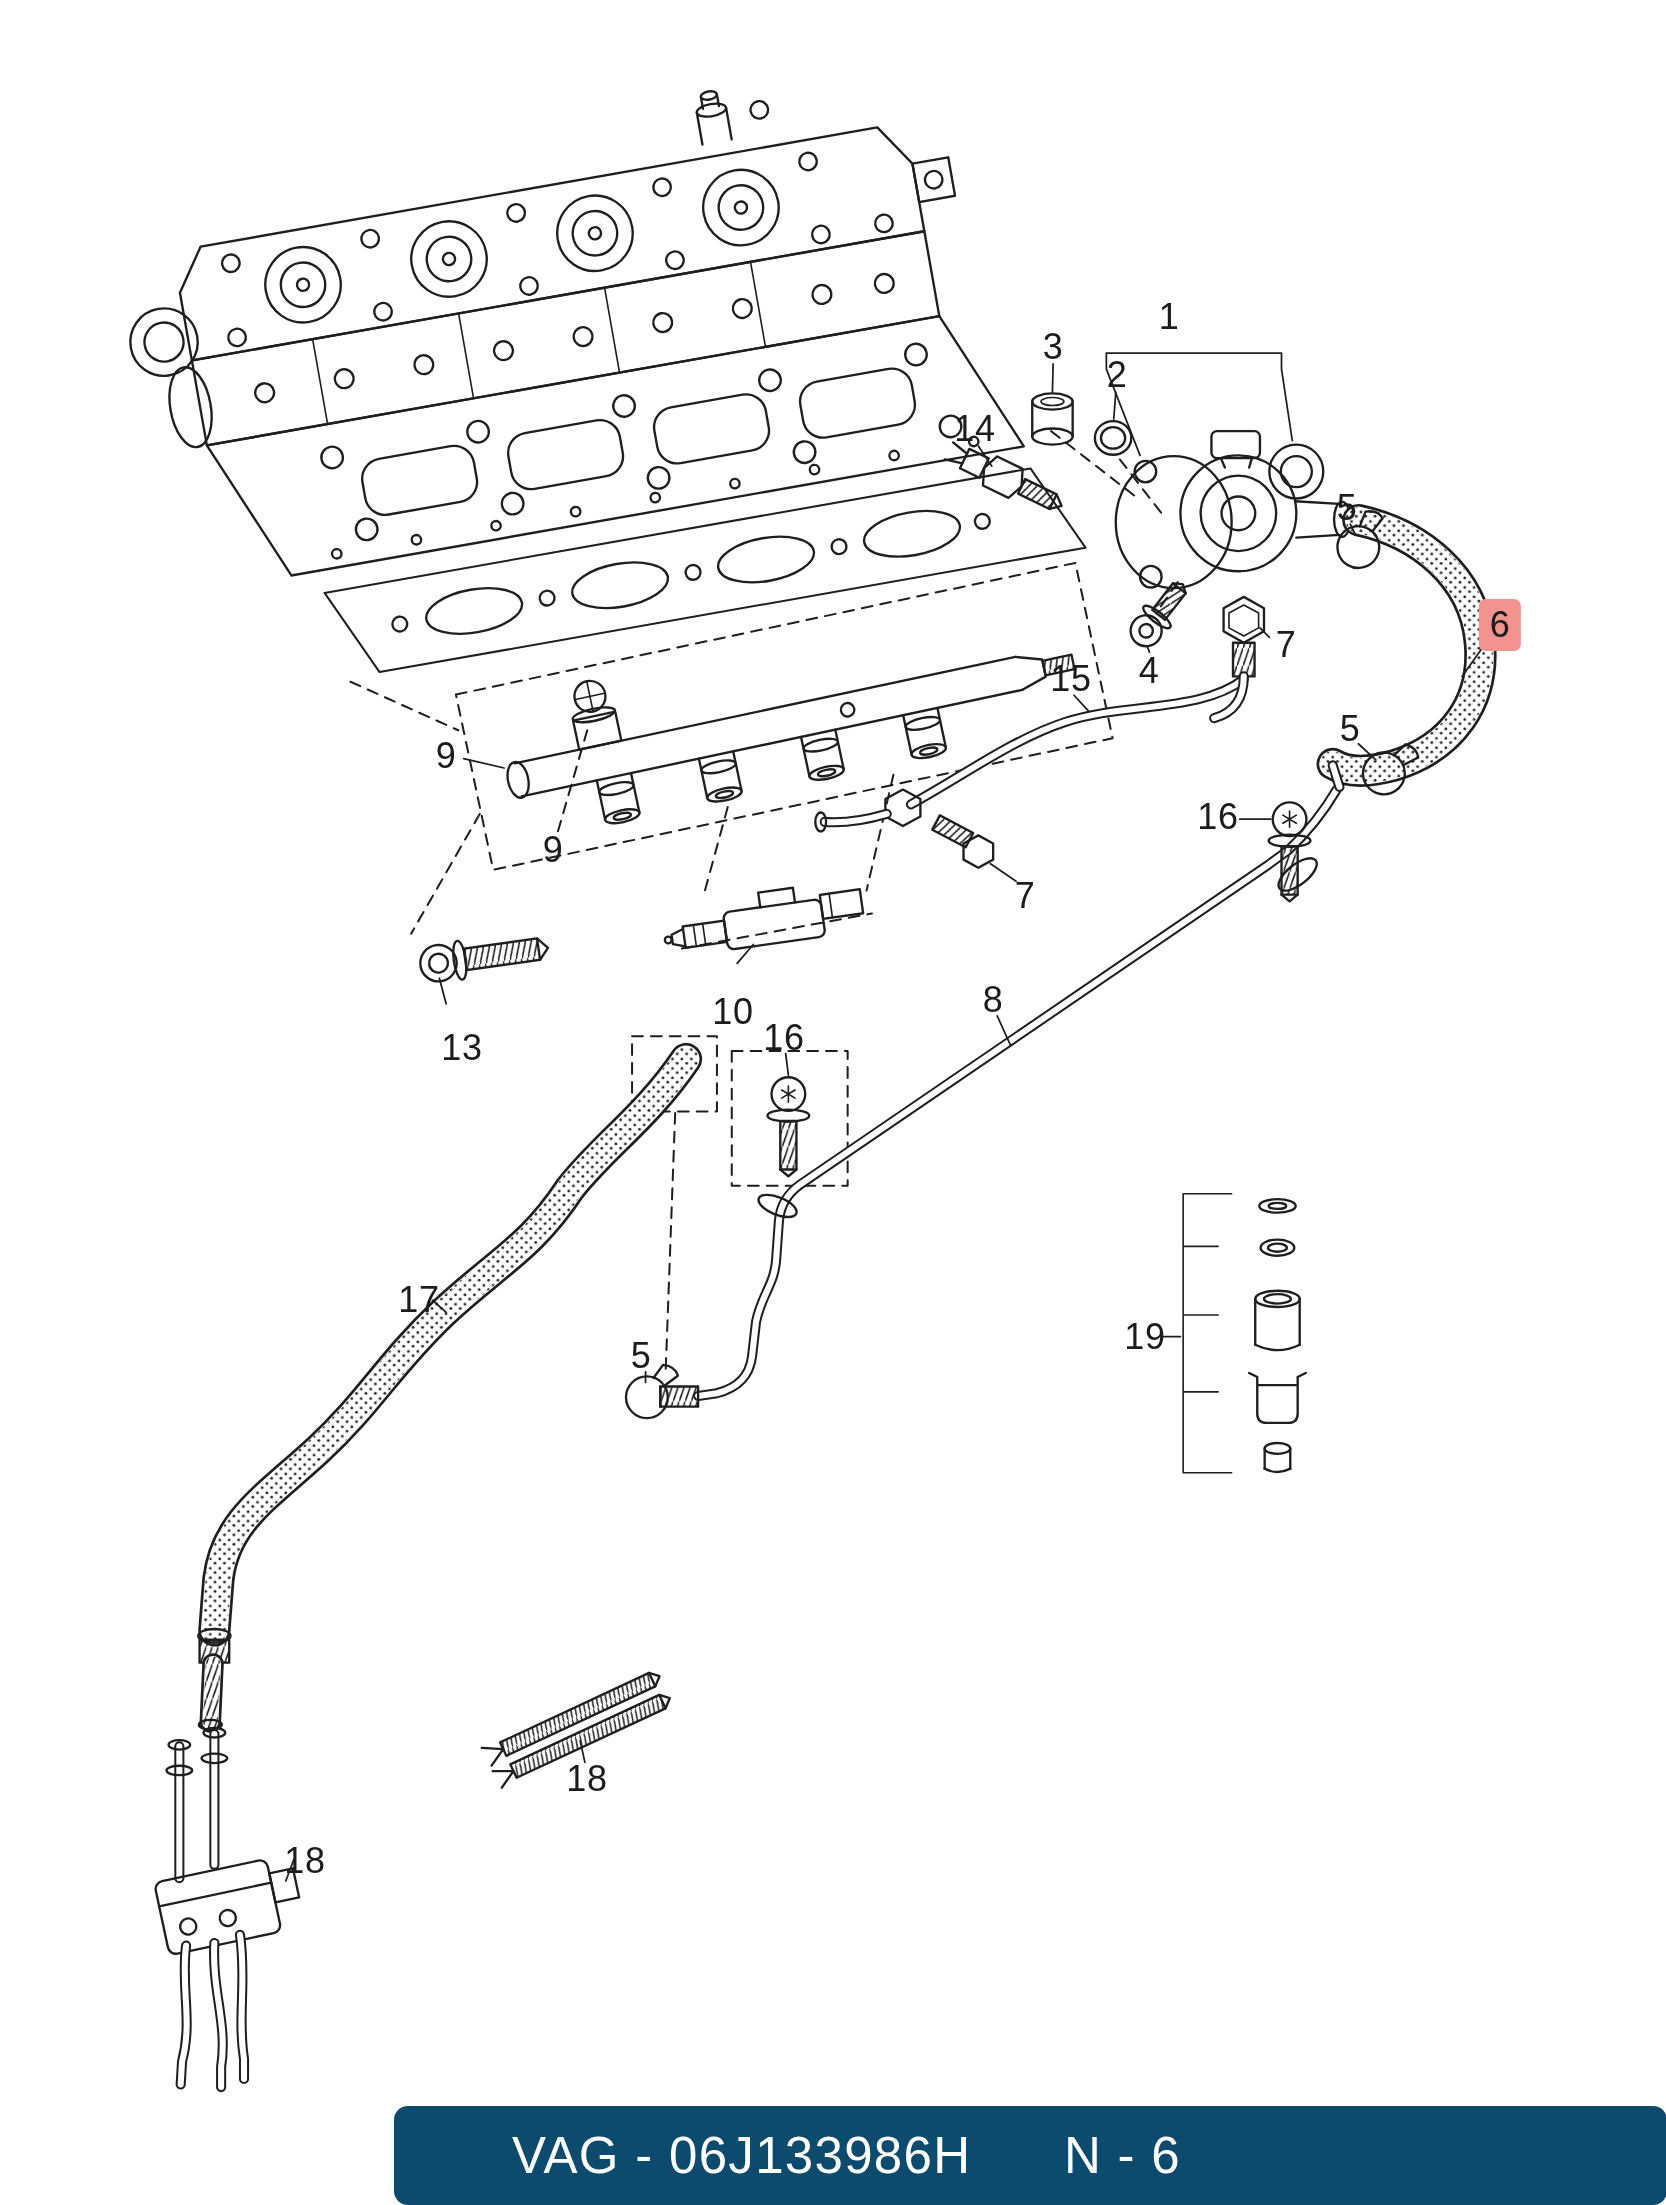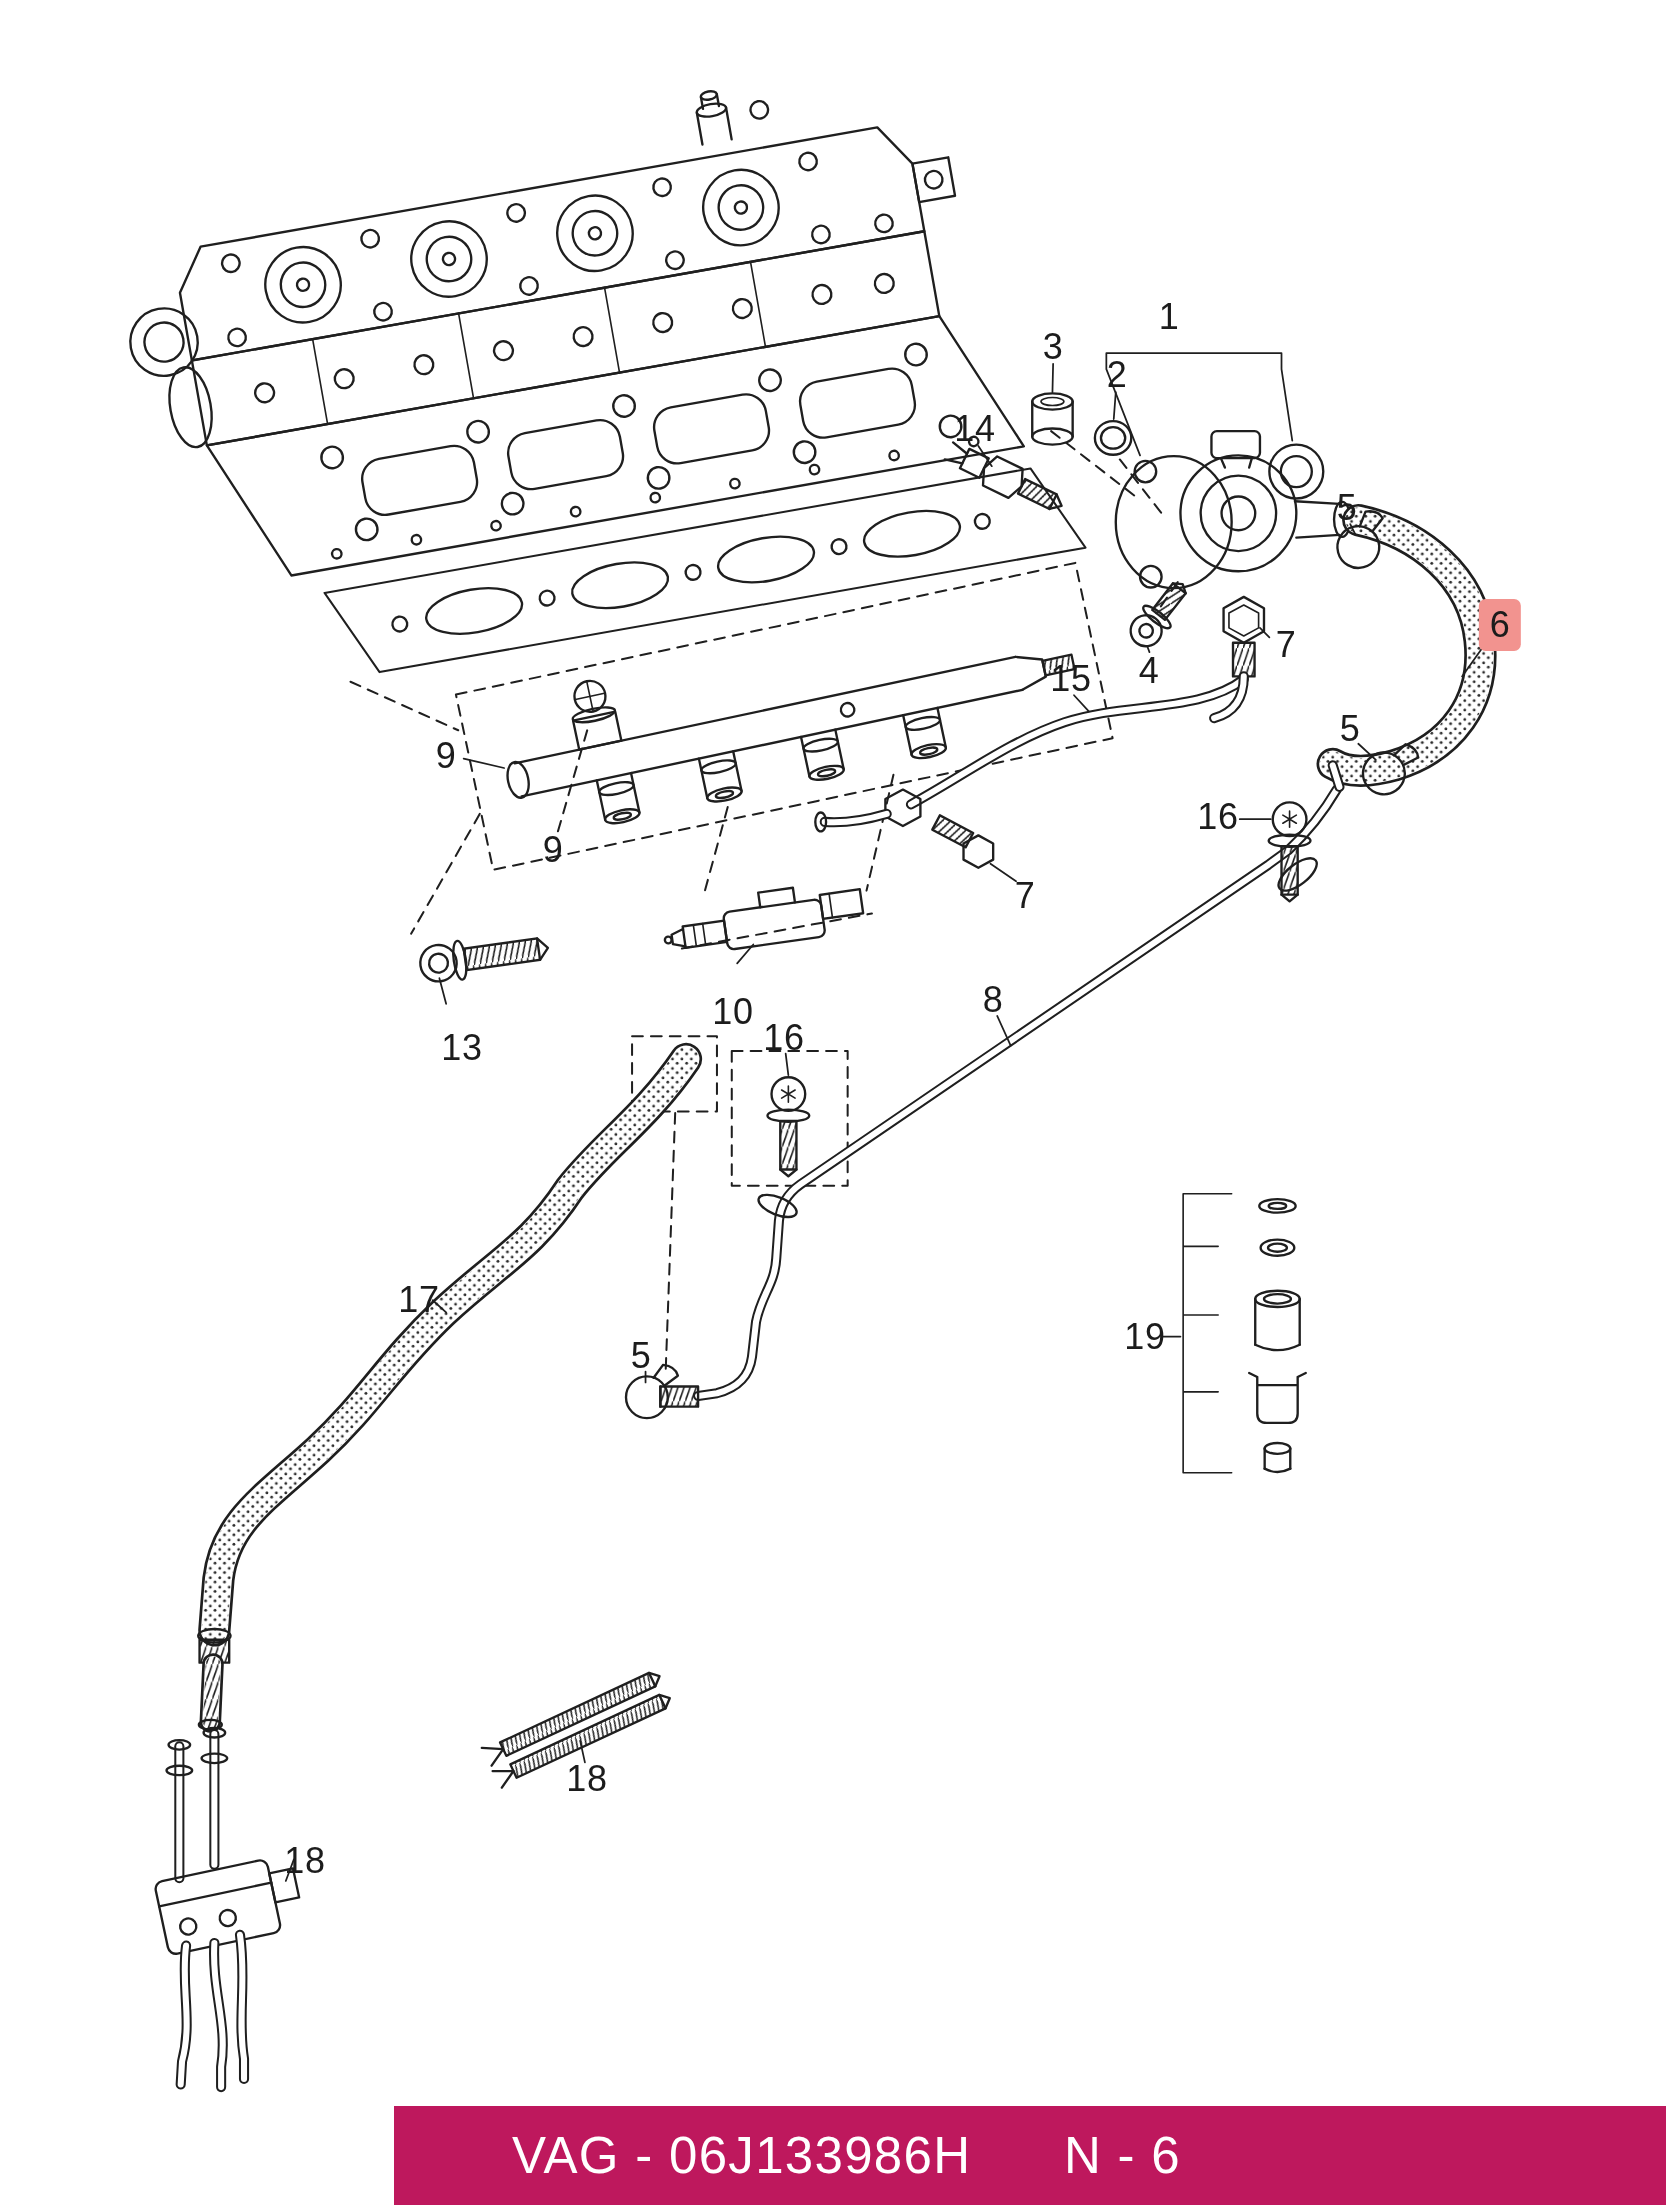"VAG - 06J133986H" div.footer-bar { background: #be185d -> #0c4a6e; border-radius: none -> 14px }
